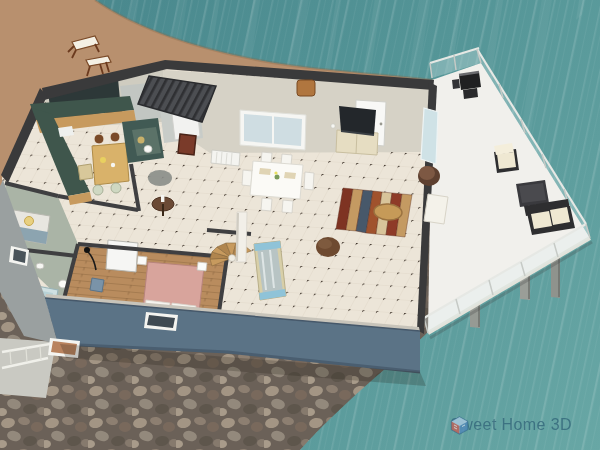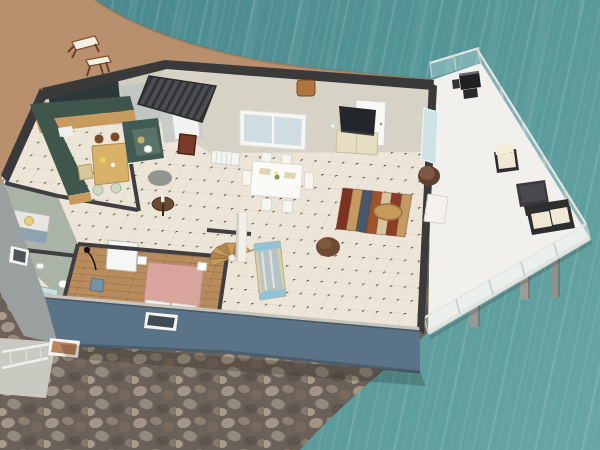"Sweet Home 3D" div.watermark { html: none -> <div> <svg> <polygon></polygon> <polygon></polygon> <polygon></polygon> <polygon></polygon> <path></path> <path></path> </svg> <span>Sweet Home 3D</span> </div> }
